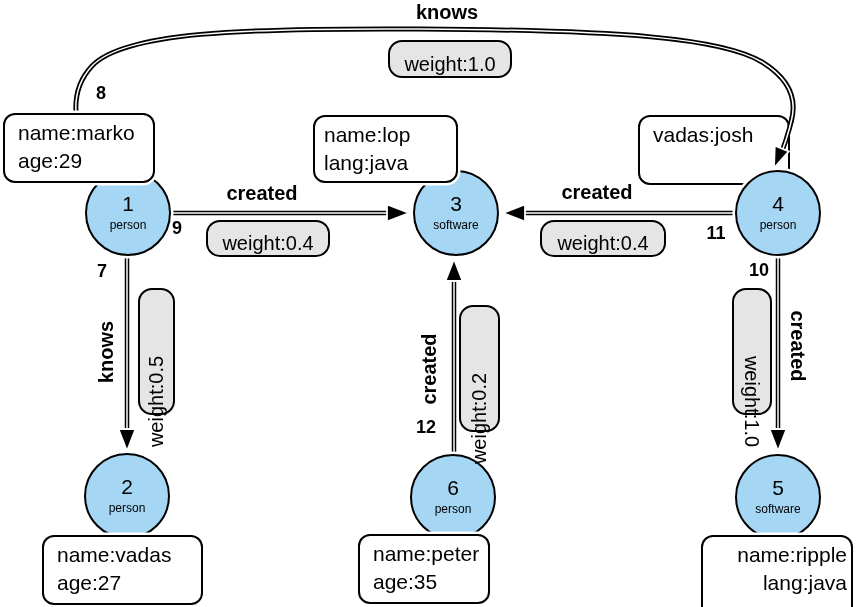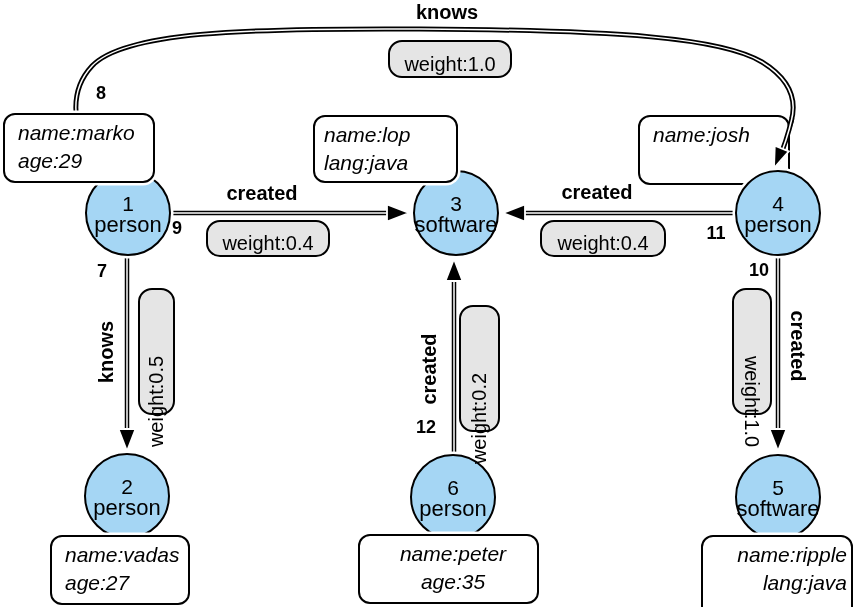"name:marko" .pbox { font-style: italic -> none }
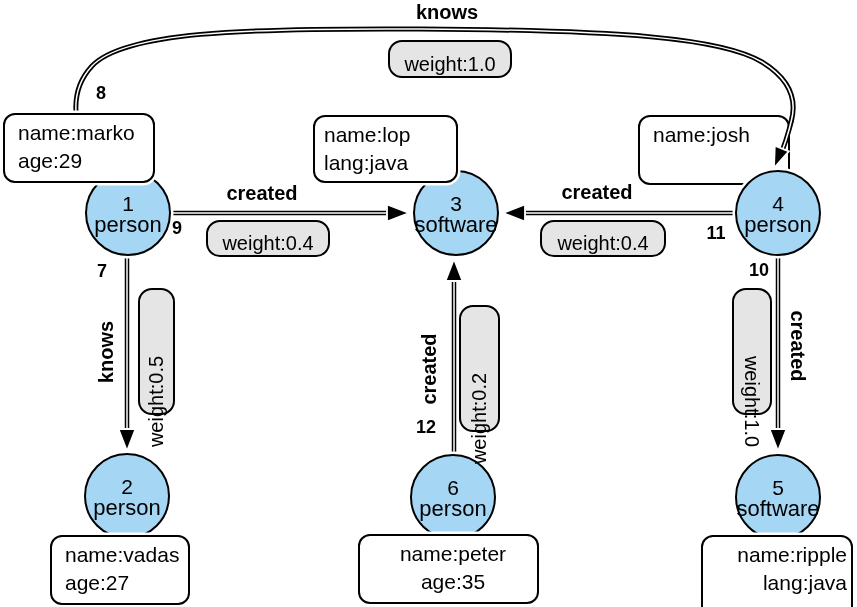"name:josh" div { text: name:josh -> vadas:josh }
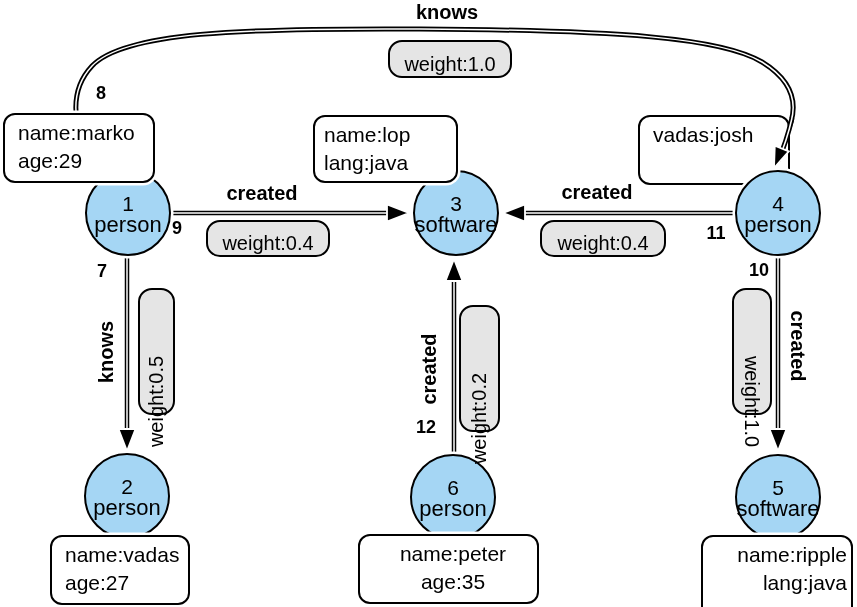"person" .node .ntype { font-size: 22px -> 12px }
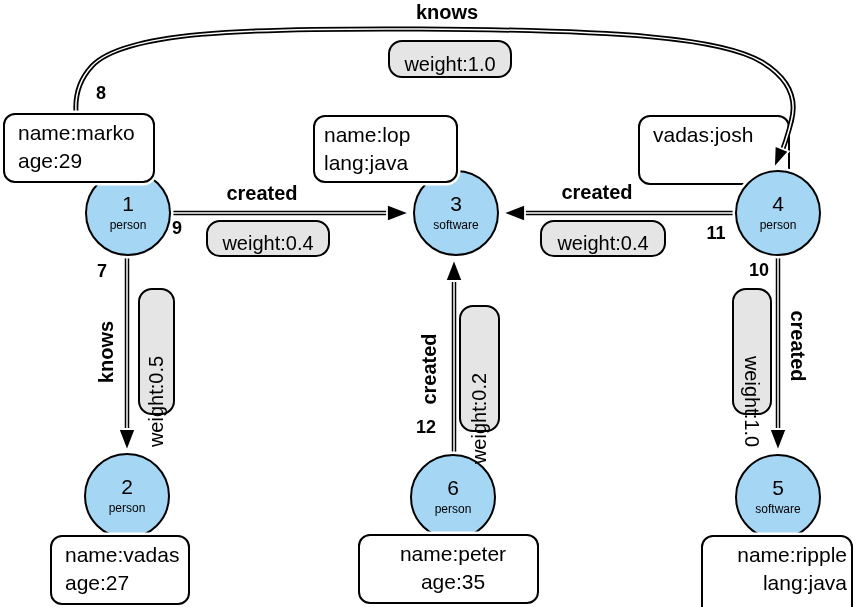"name:vadas" .pb-vadas { left: 50px -> 42px; width: 140px -> 161px }
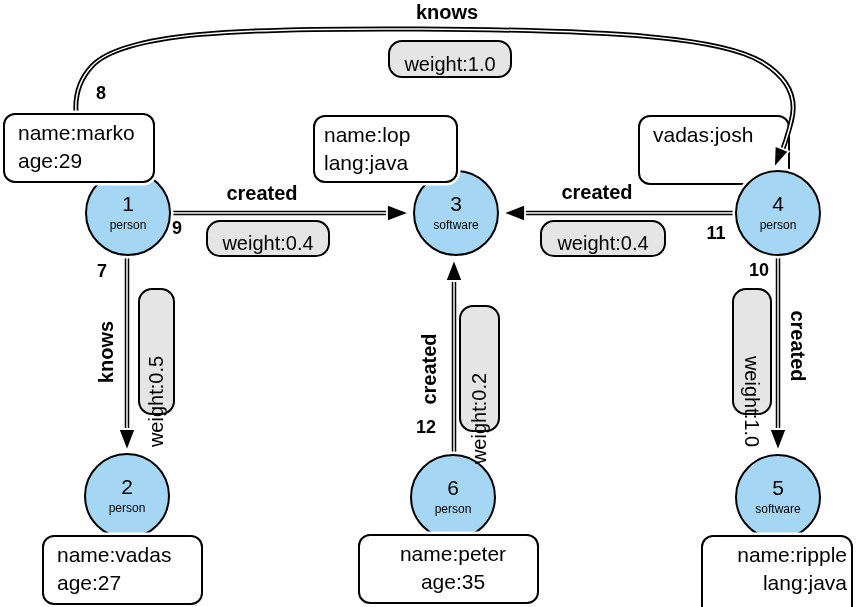"name:peter" .pb-peter { text-align: center -> none; width: 181px -> 132px }
